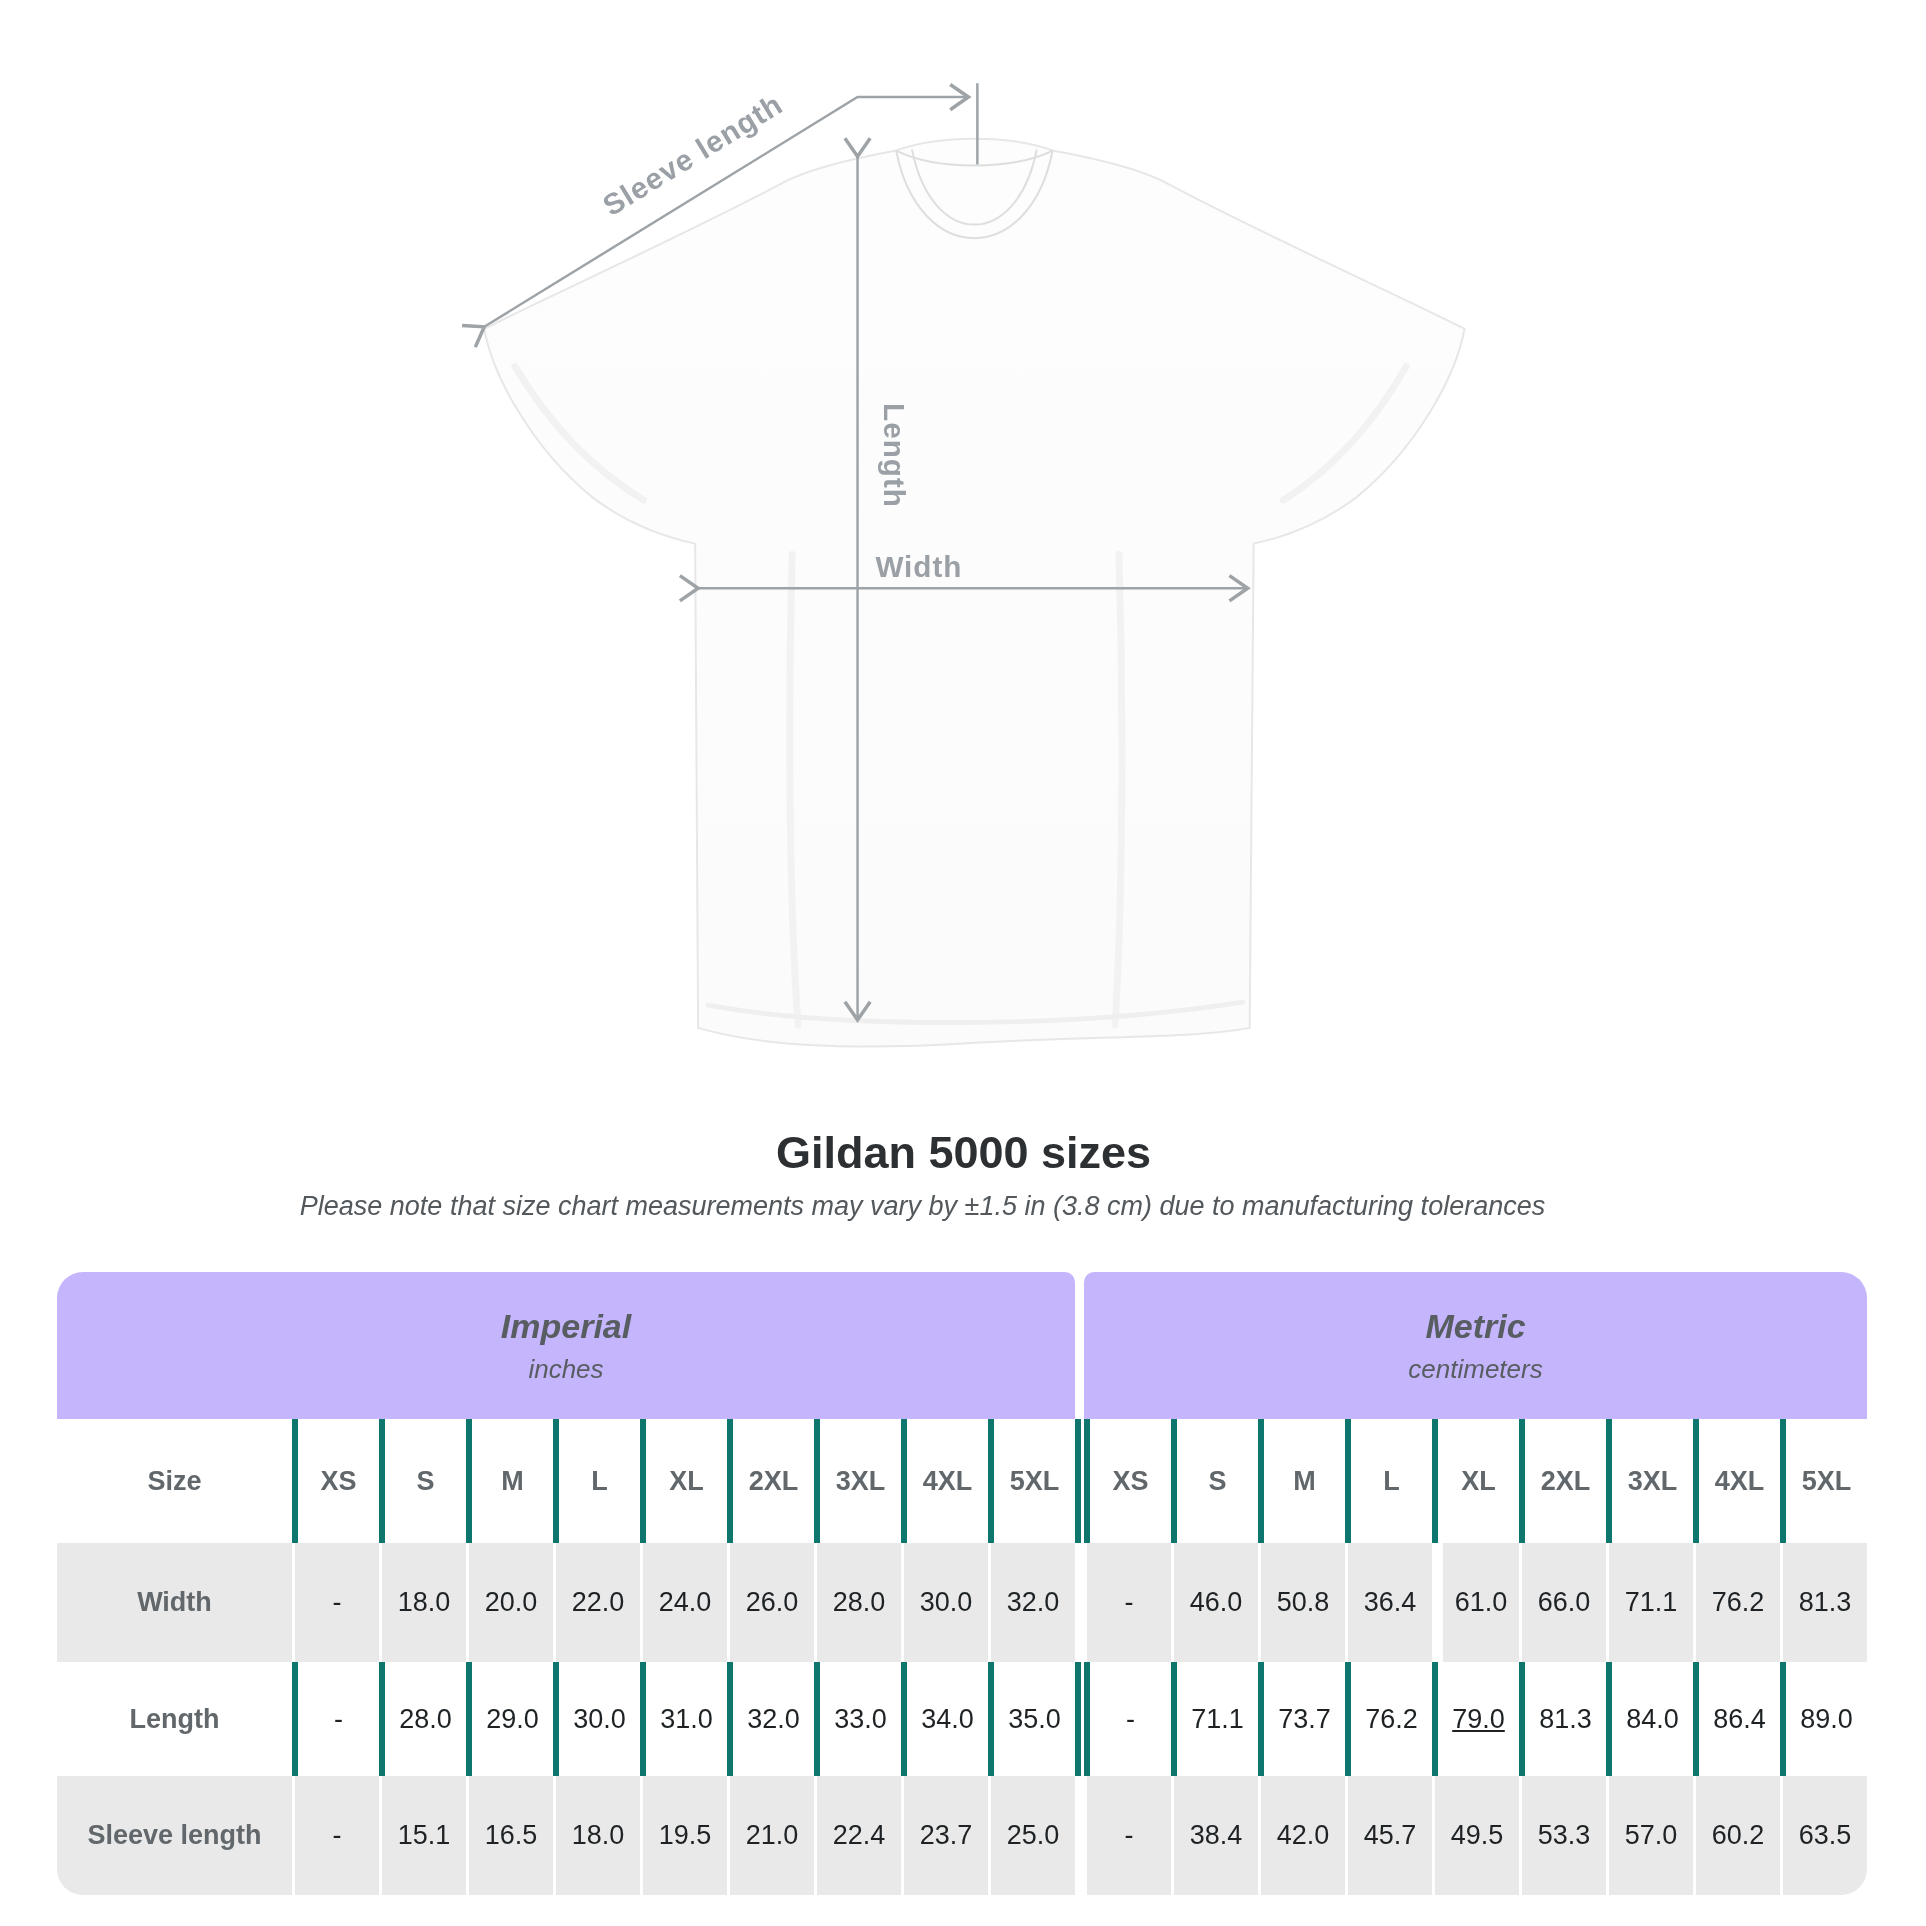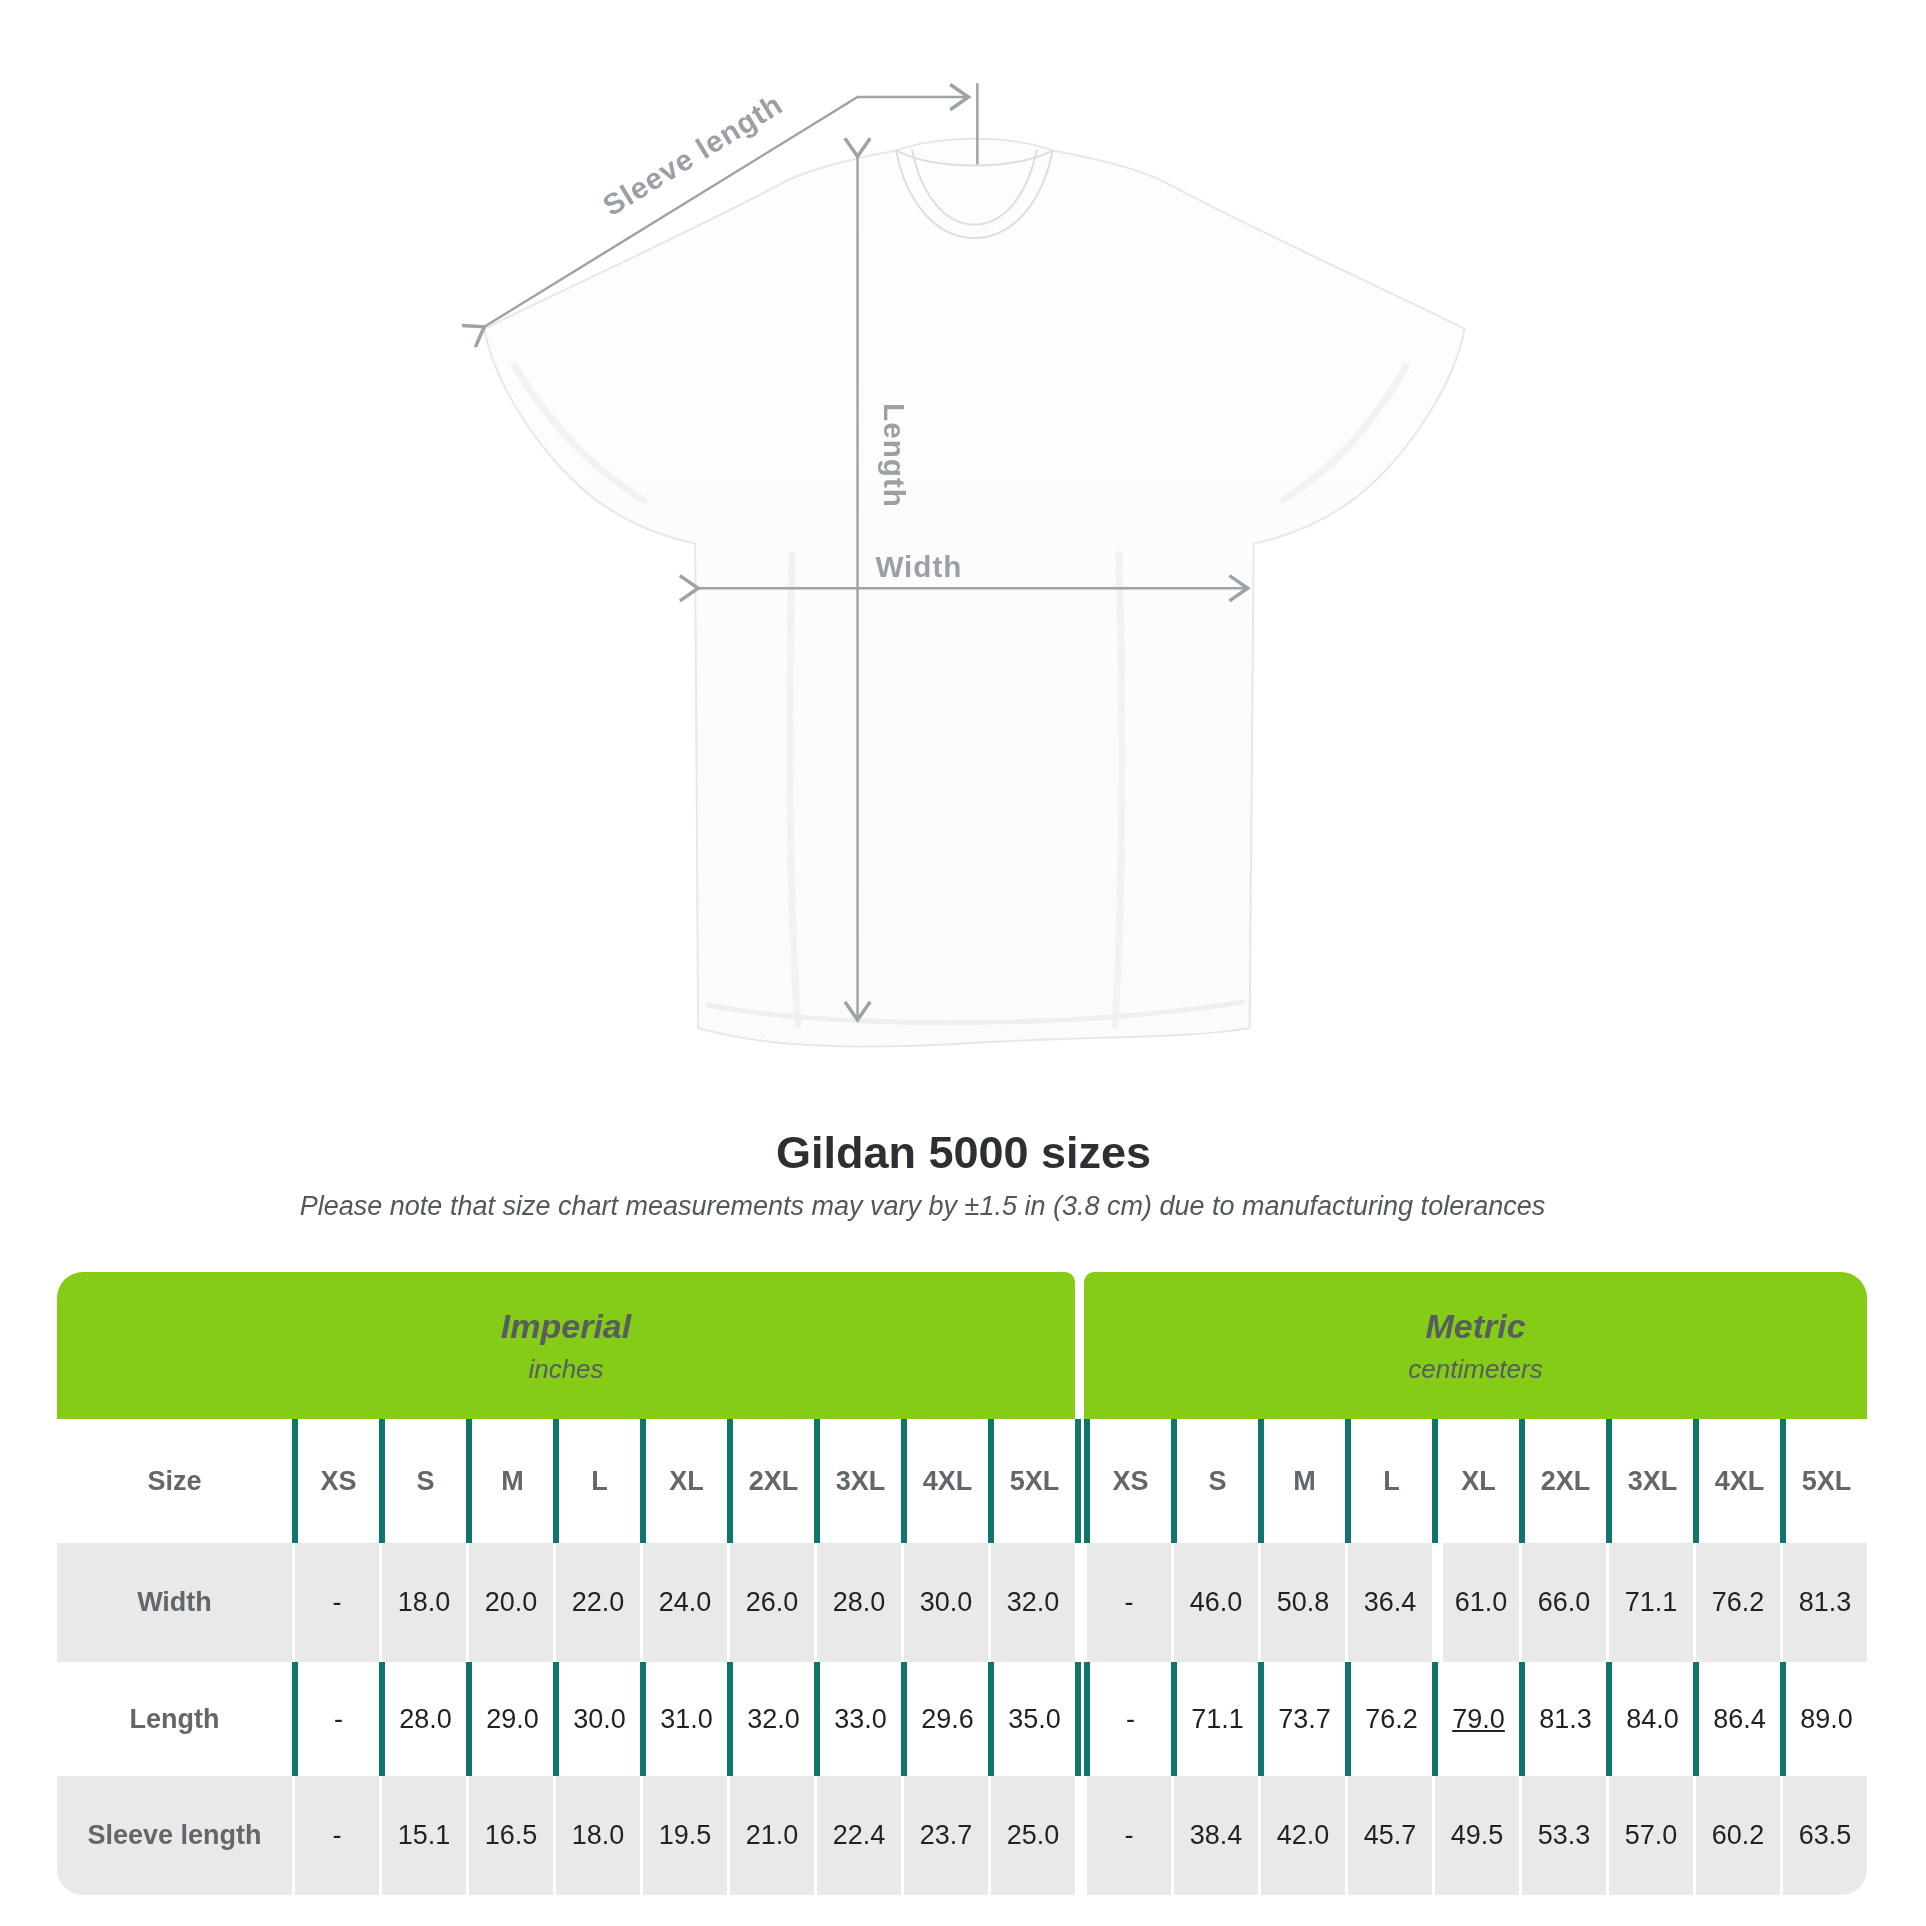"Imperial" .band { background: #84cc16 -> #c4b5fd }
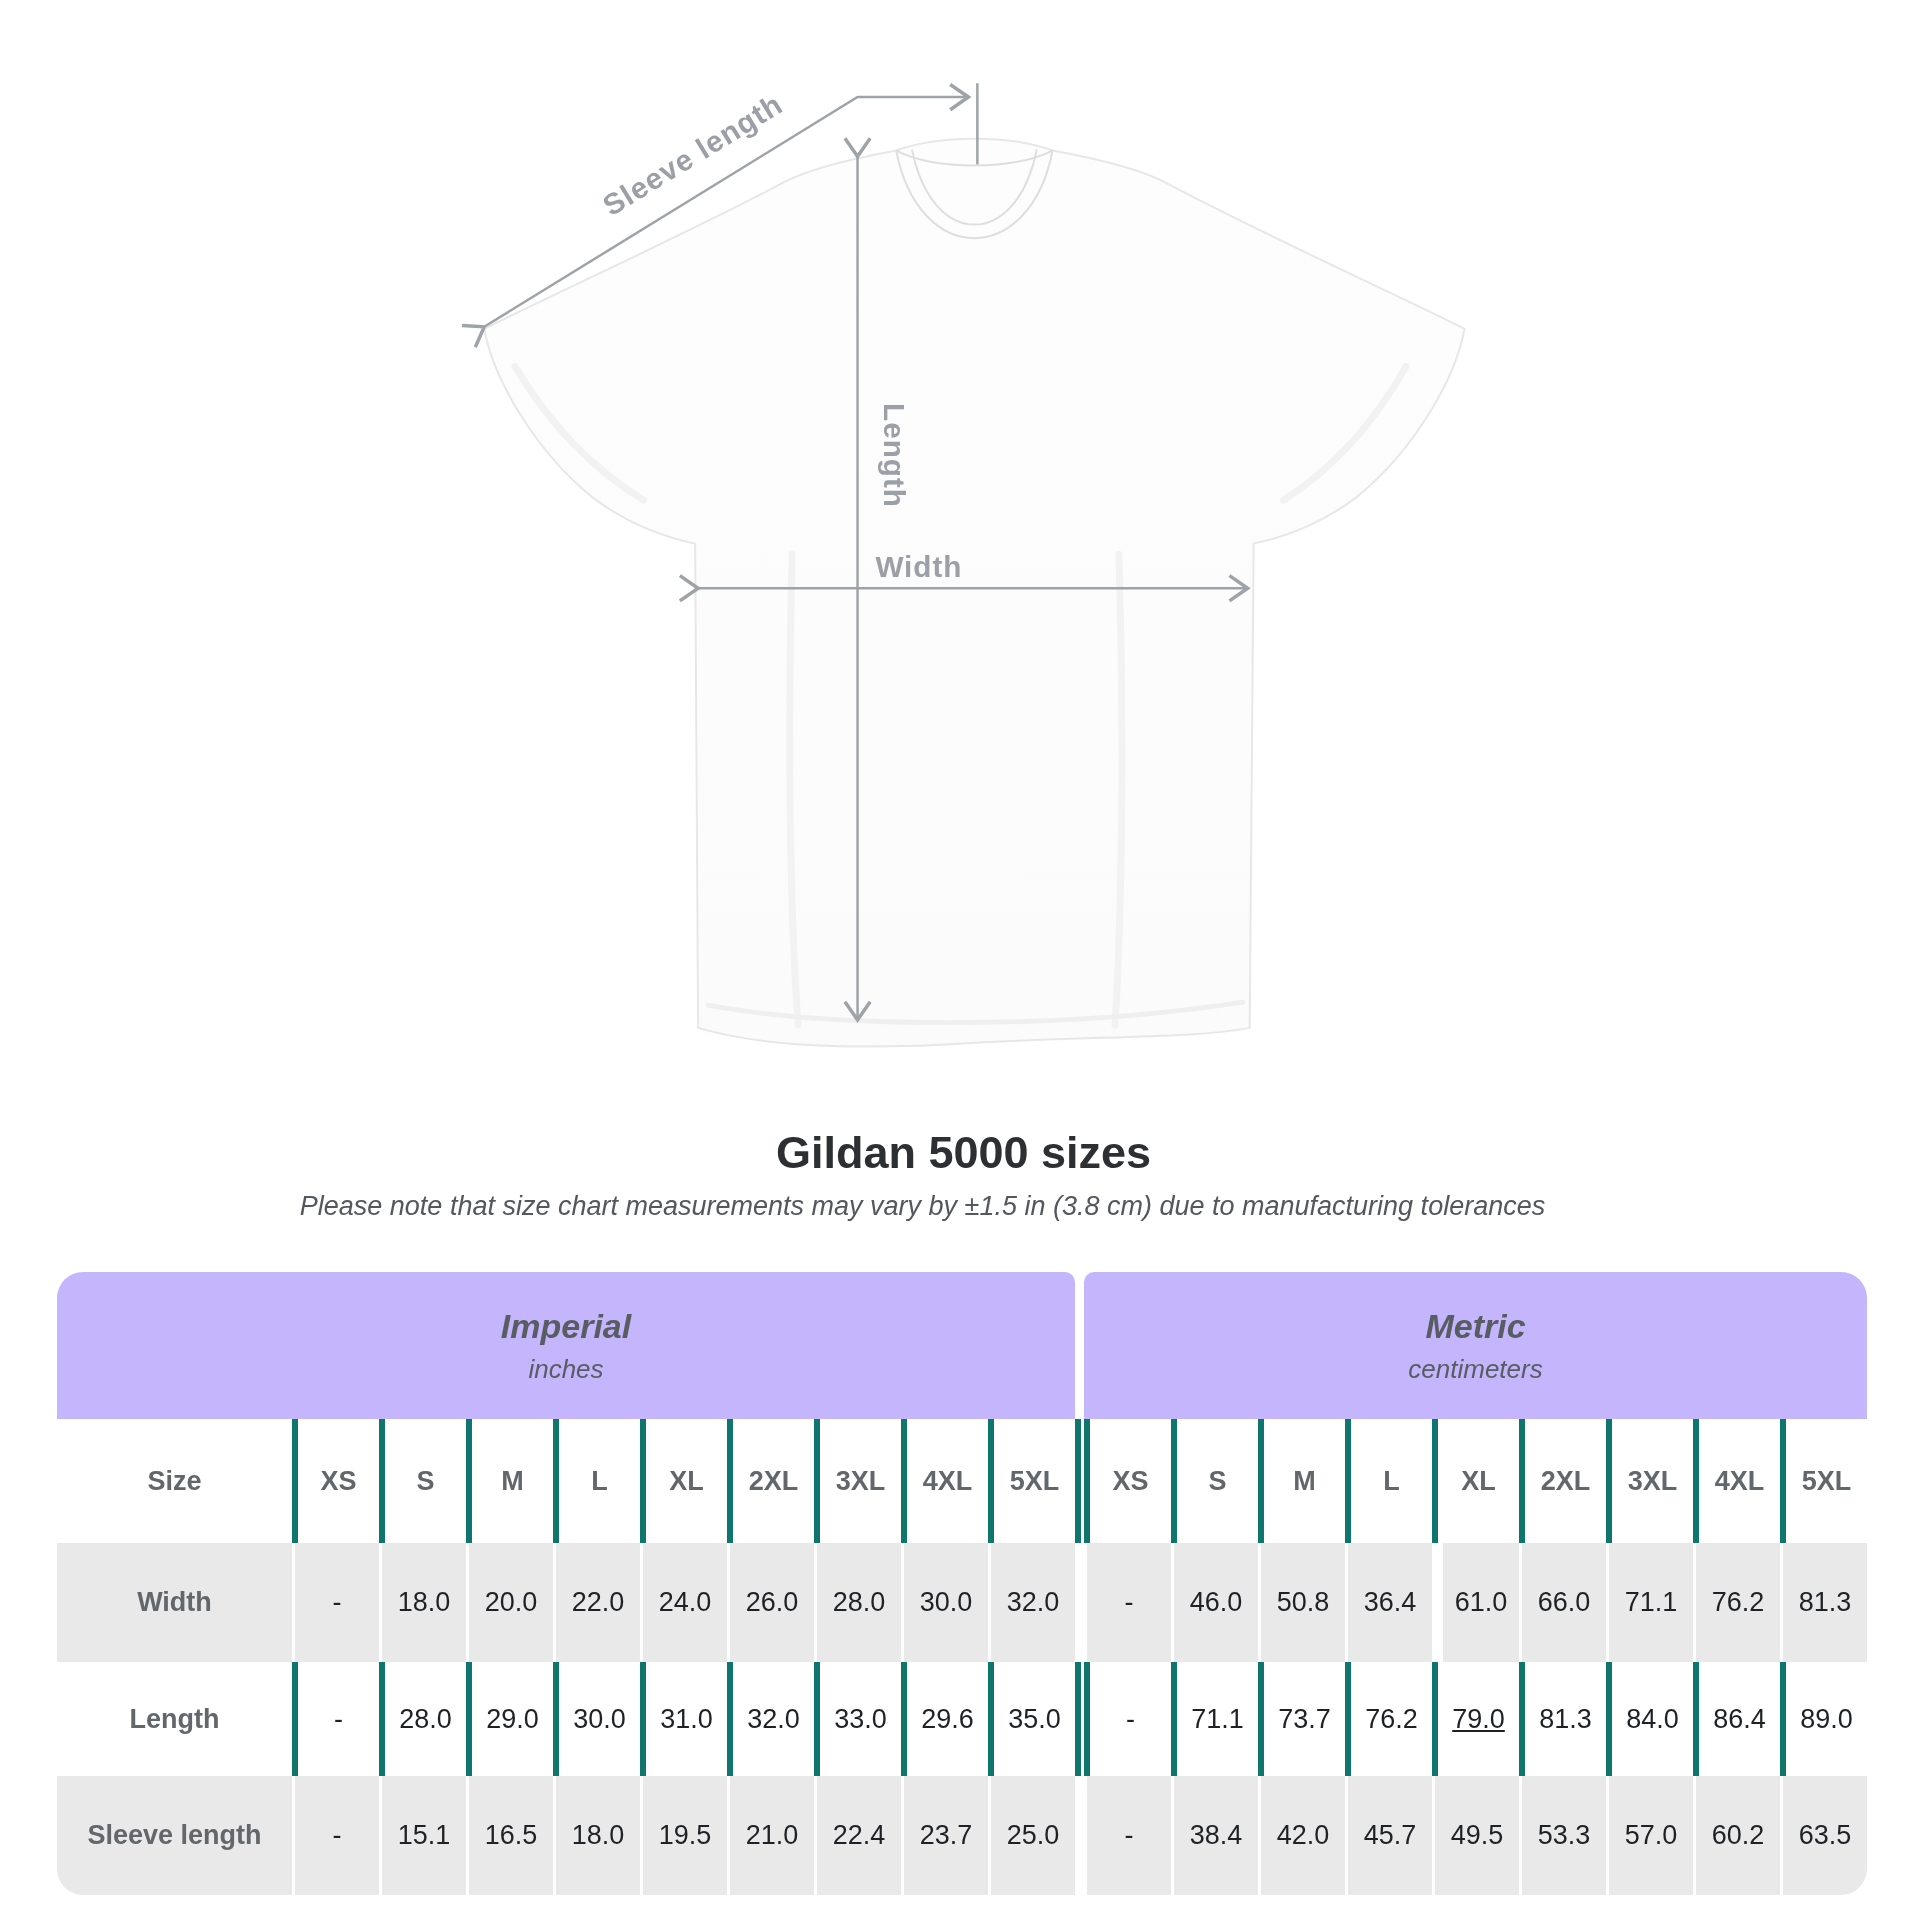"29.6" div.cell { text: 29.6 -> 34.0 }
